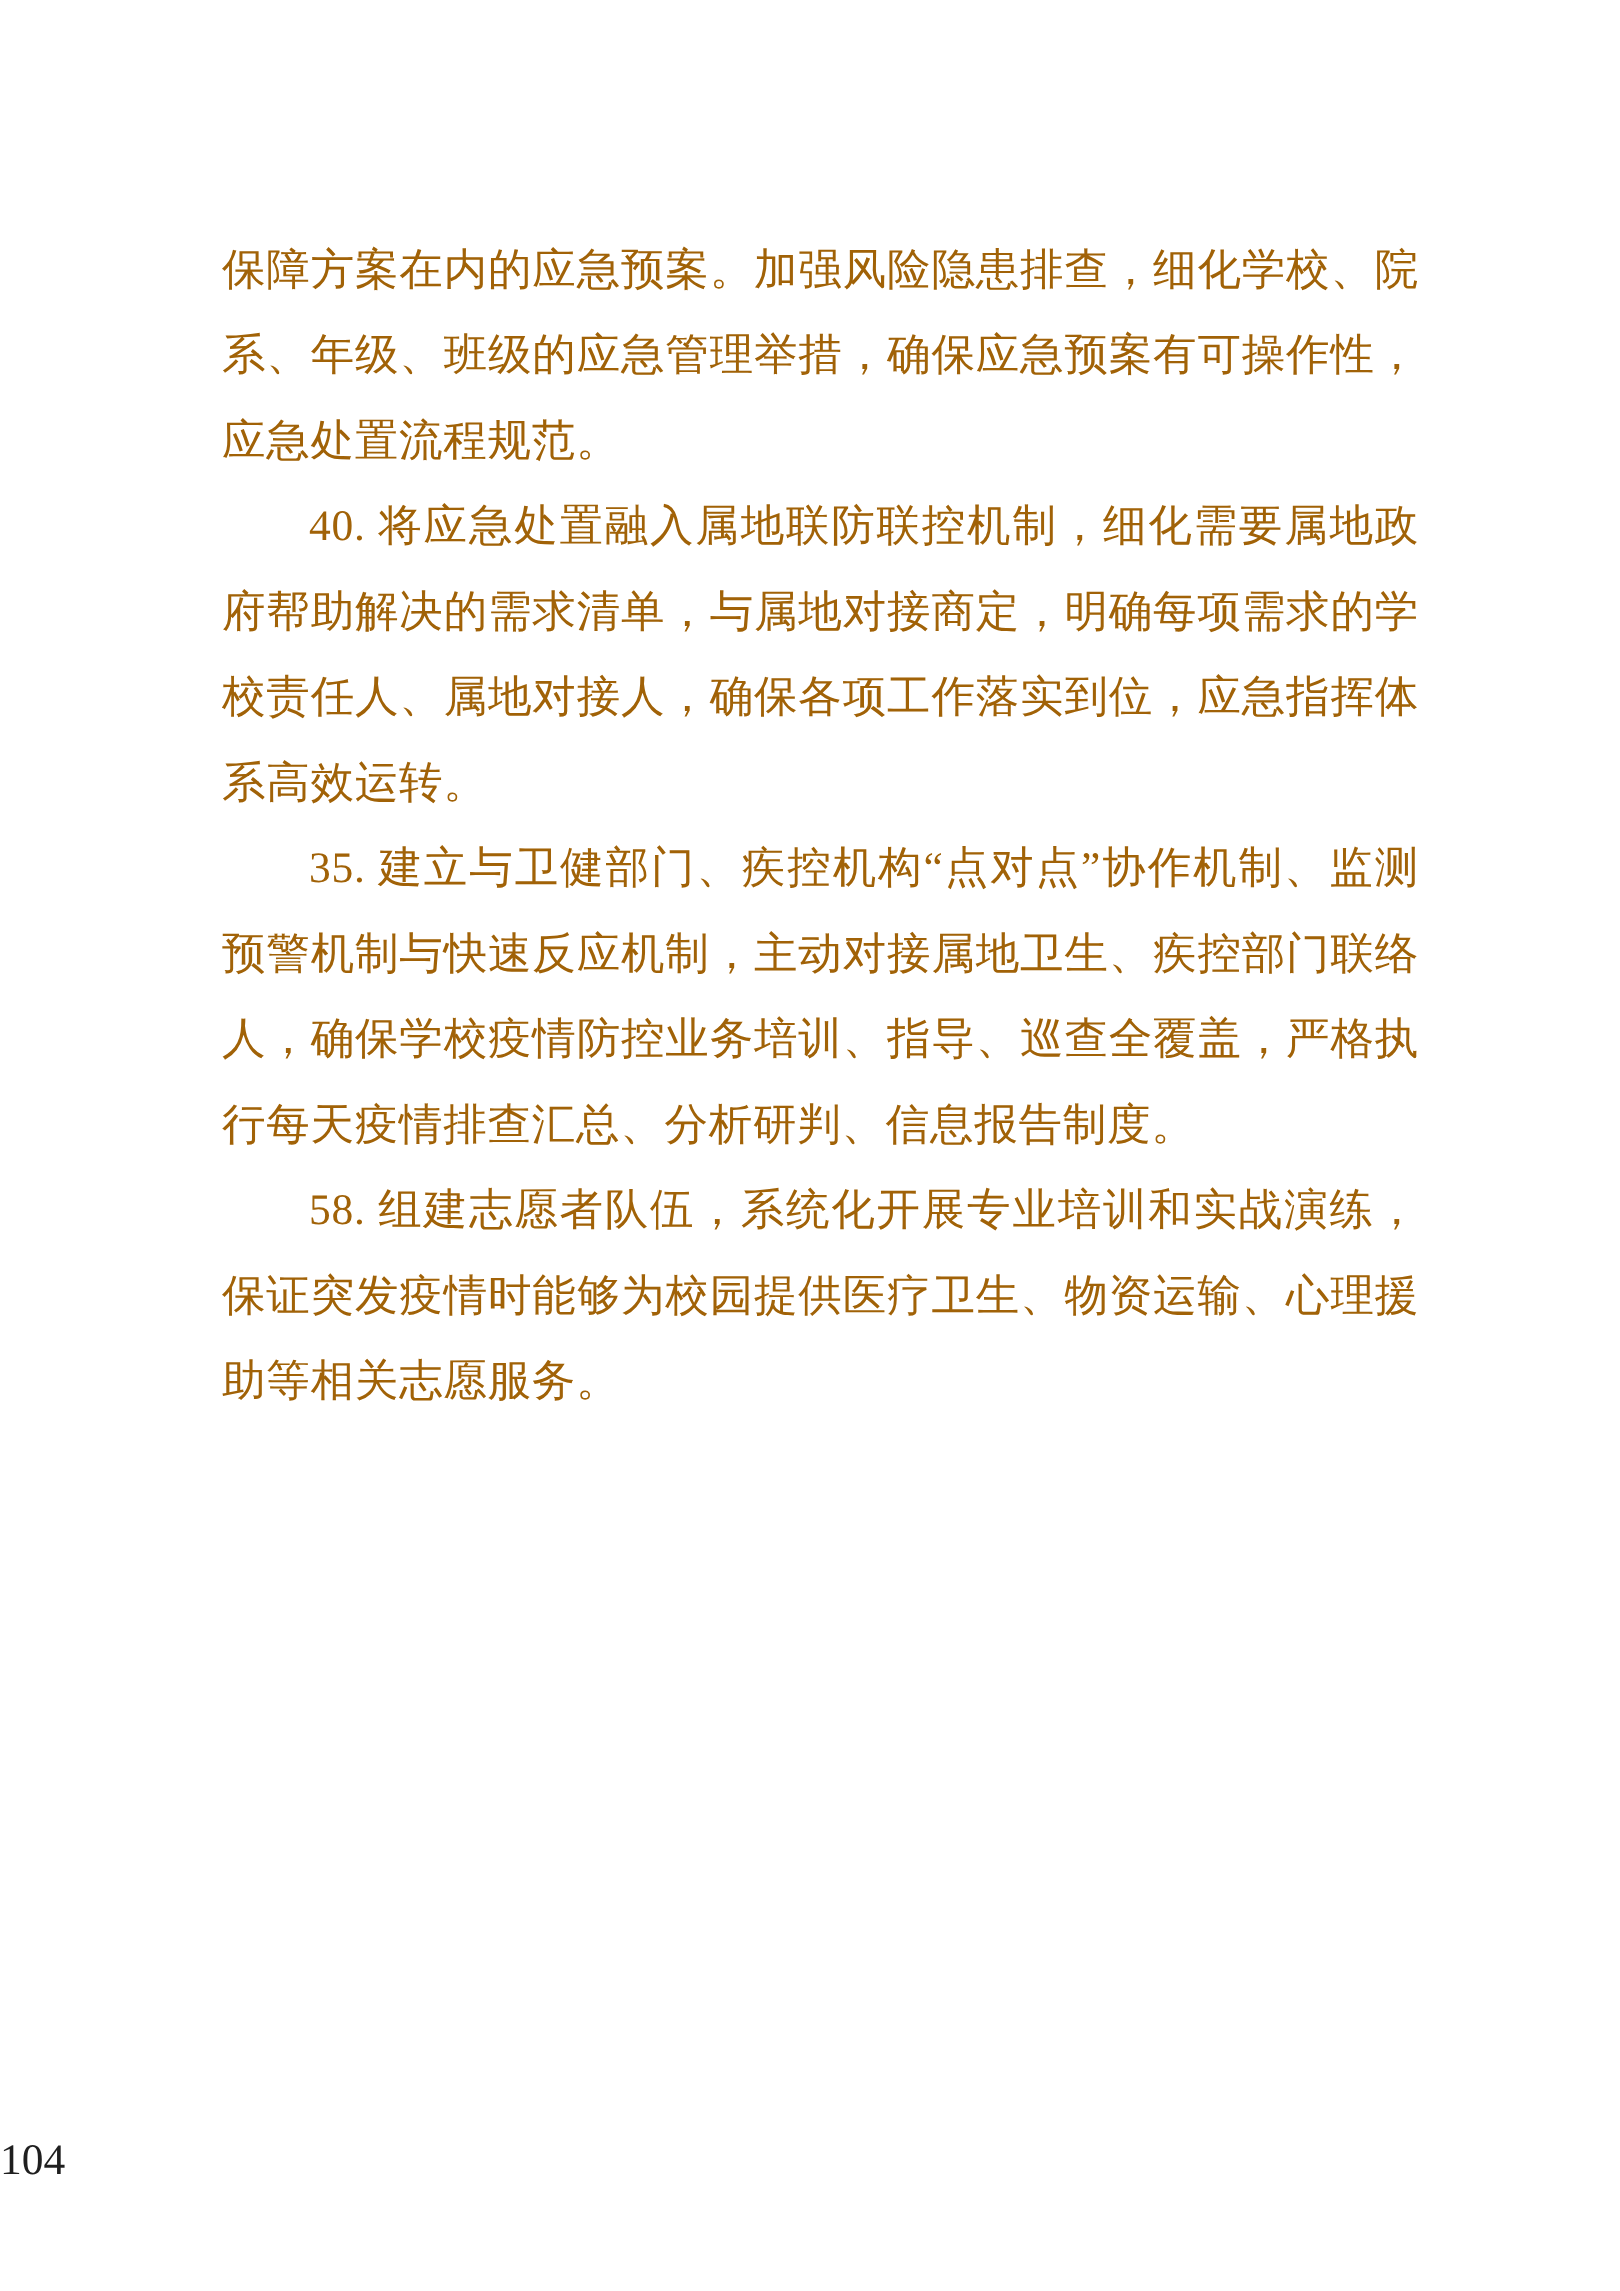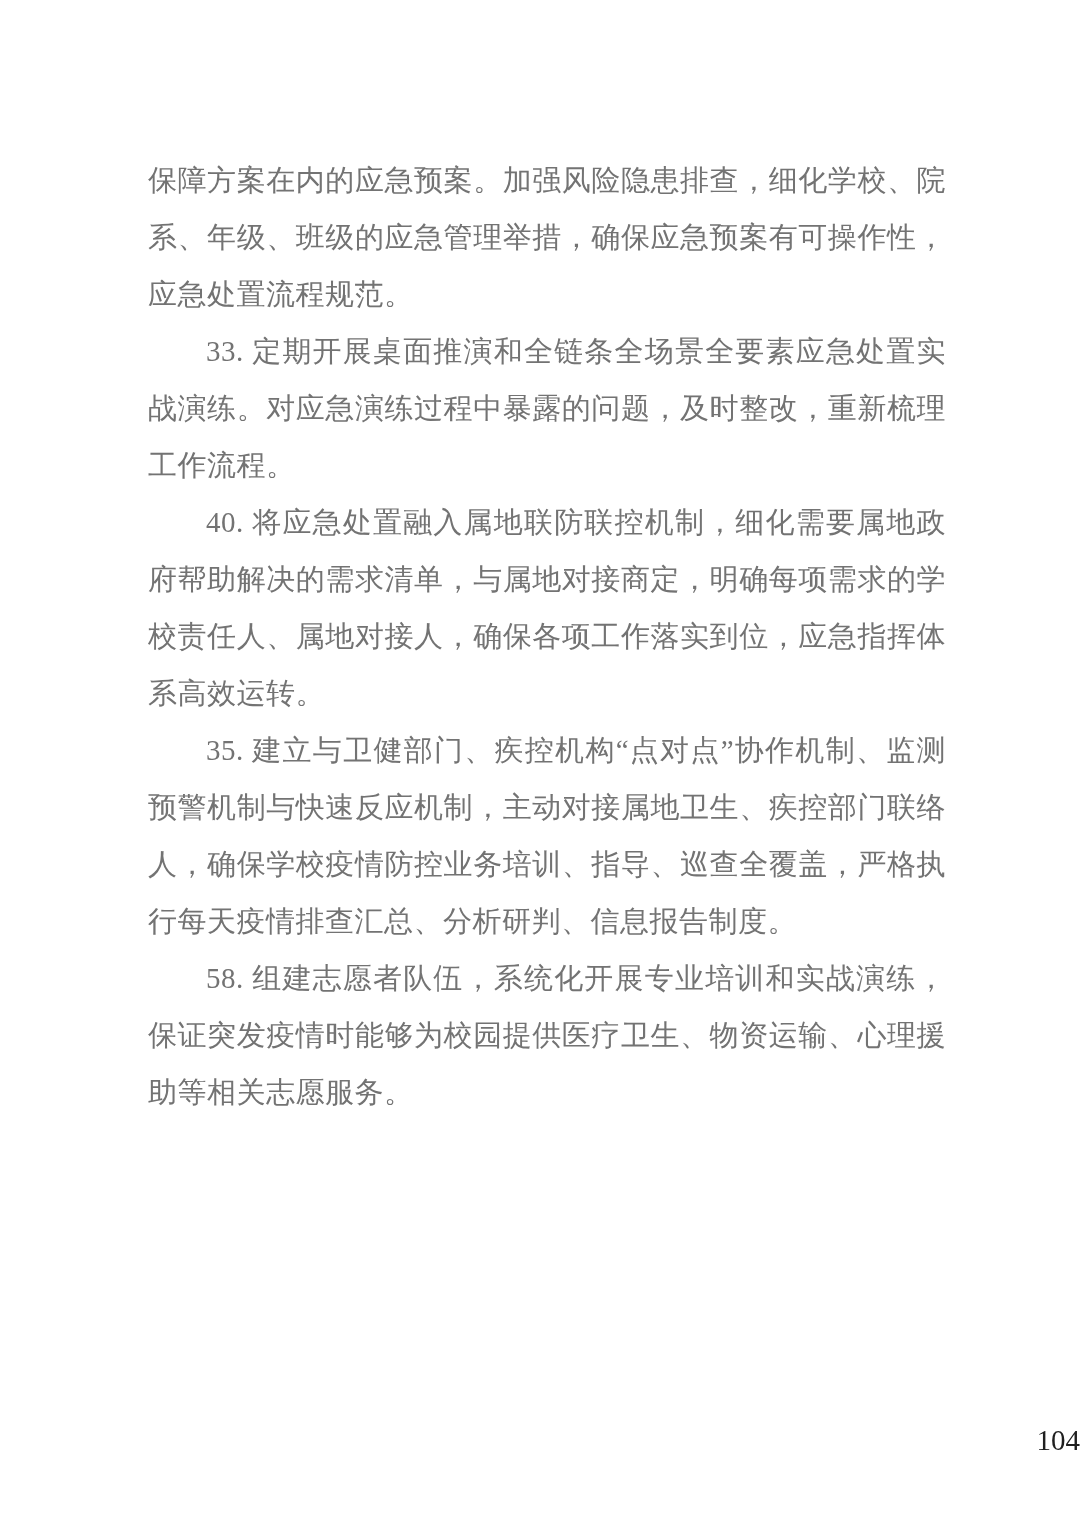"保障方案在内的应急预案。加强风险隐患排查，细化学校、院系、年级、班级的应急管理举" .text-block { color: #737373 -> #a16207 }
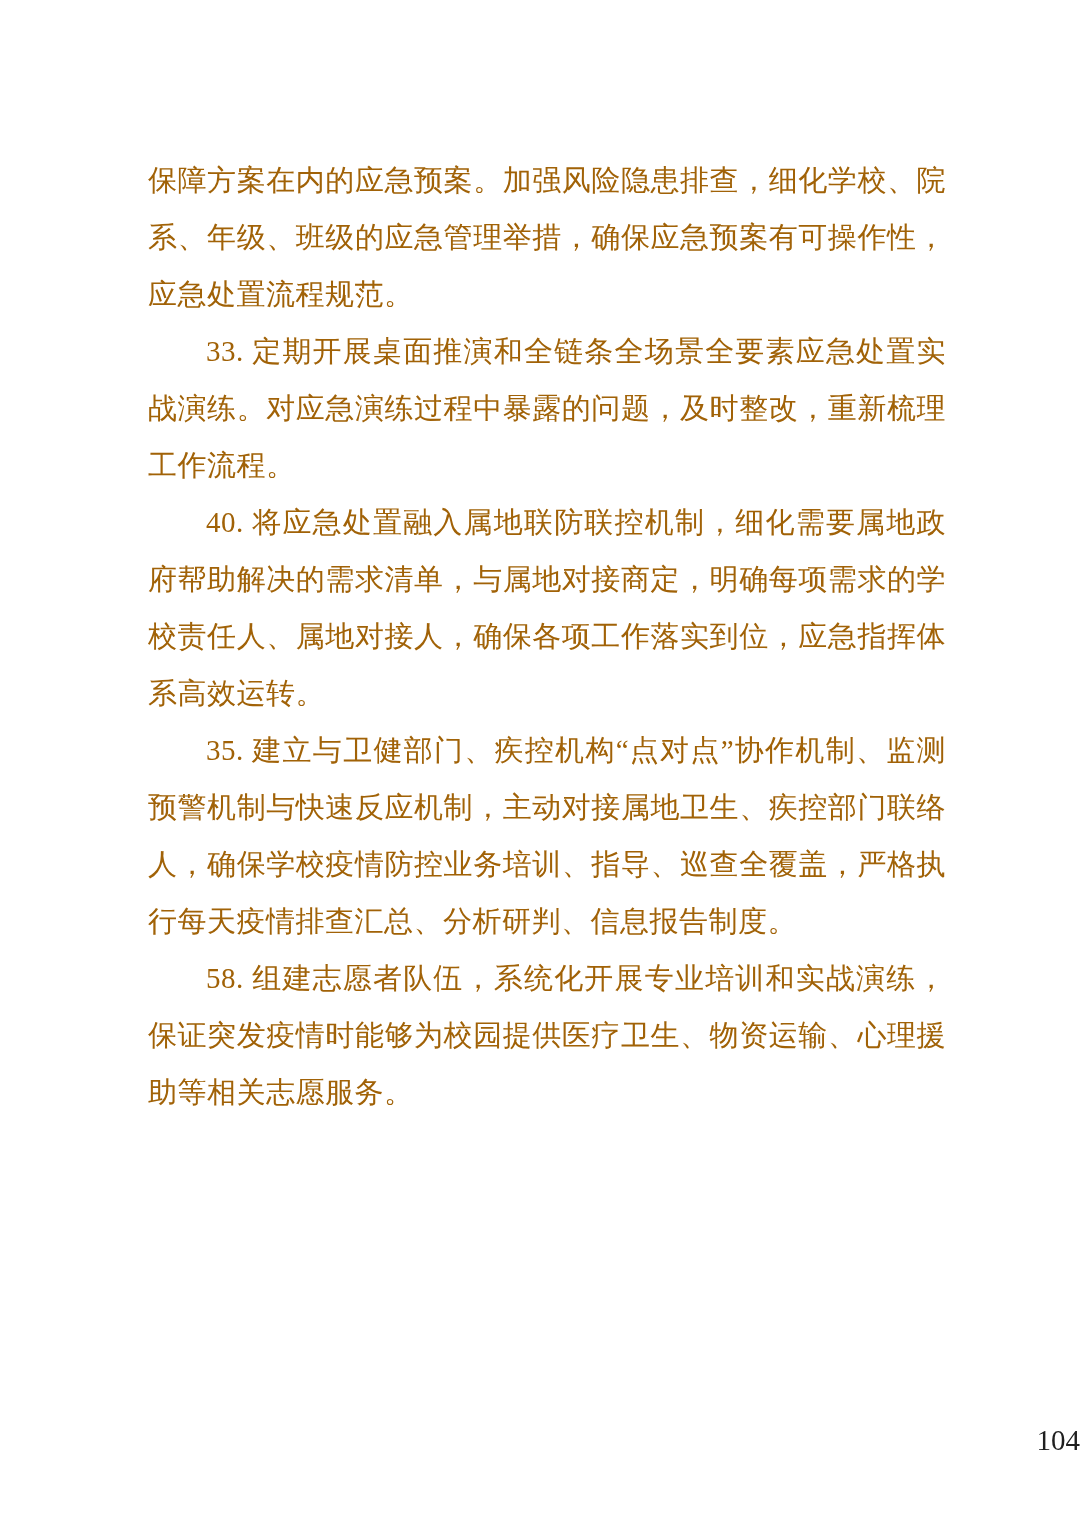"33." p.para { html: <p>33. 定期开展桌面推演和全链条全场景全要素应急处置实战演练。对应急演练过程中暴露的问题，及时整改，重新梳理工作流程。</p> -> none }
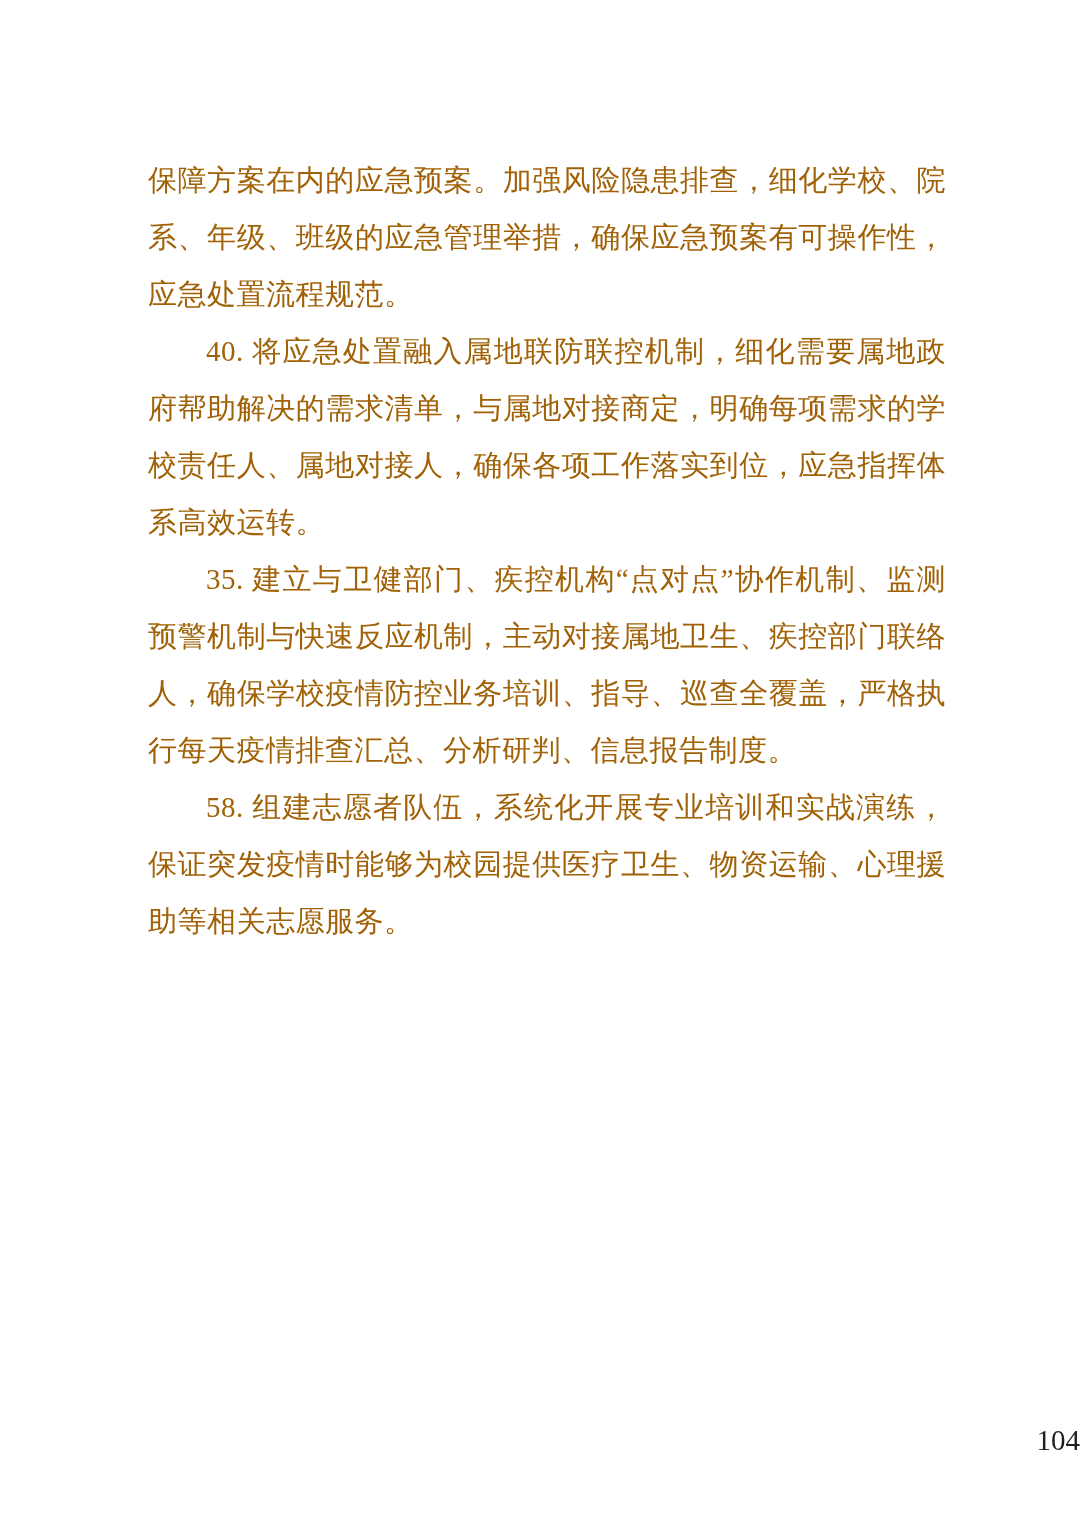"104" .page-number { text-align: right -> left }
